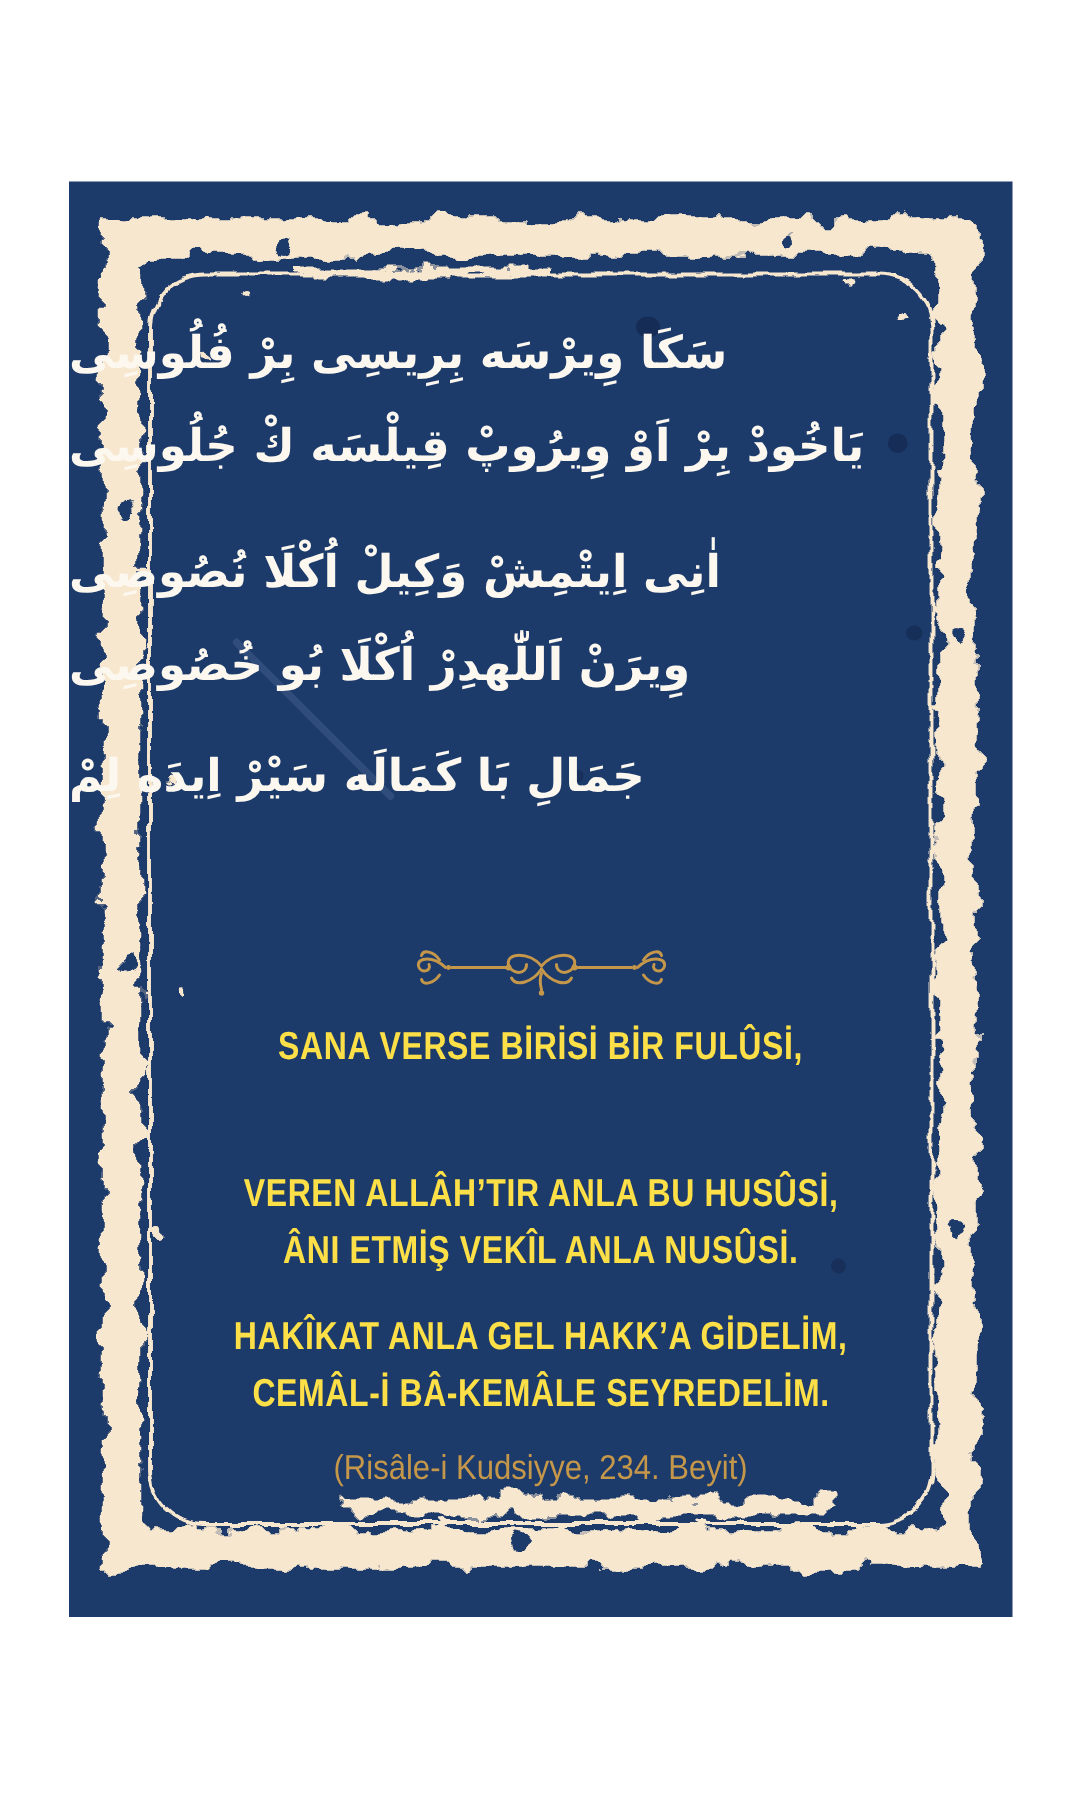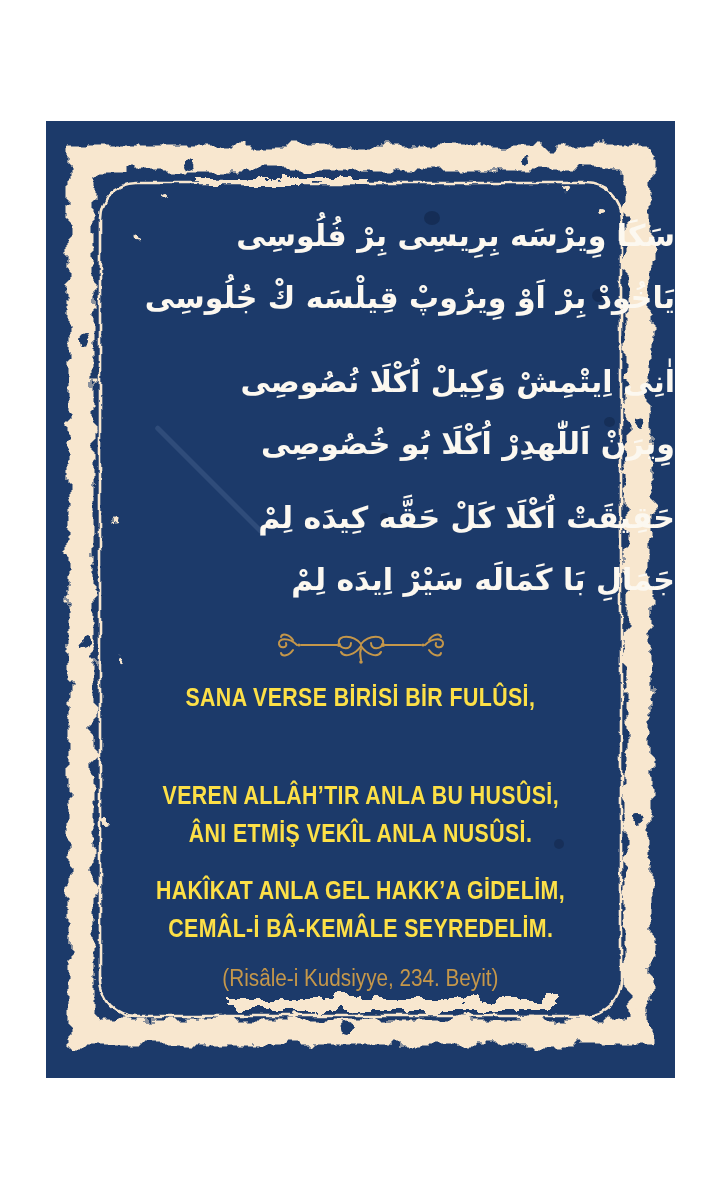"سَكَا وِيرْسَه بِرِيسِى بِرْ فُلُوسِى" .ottoman { text-align: right -> left }
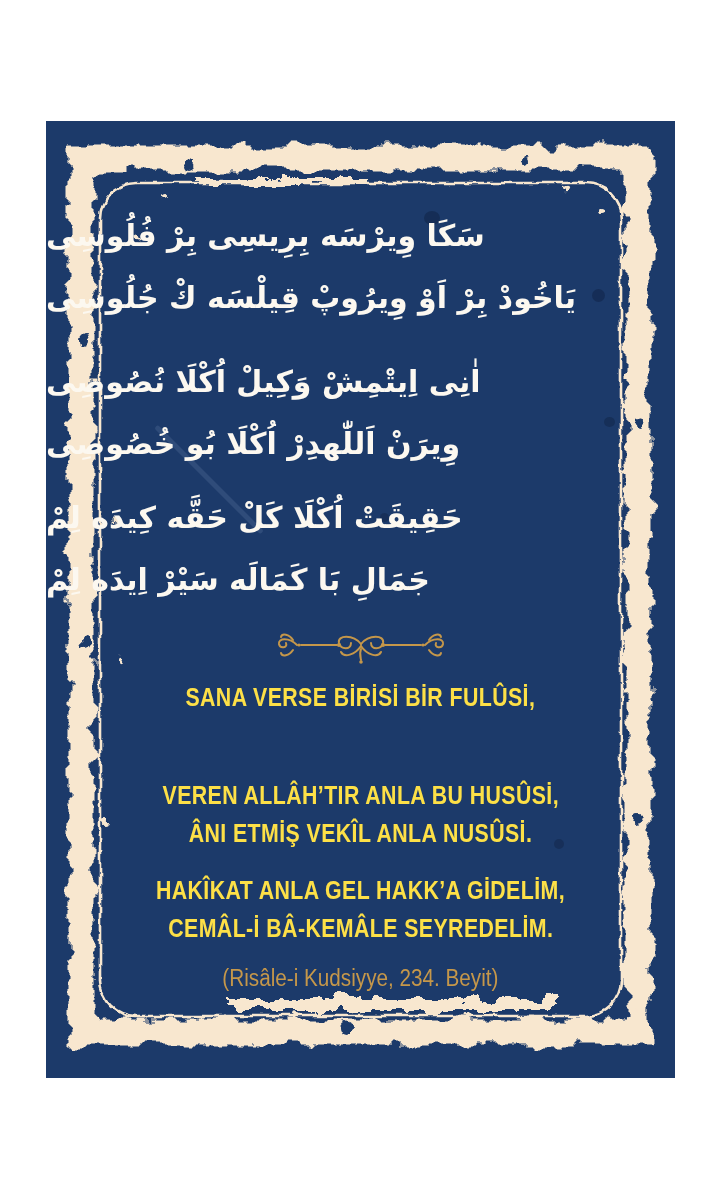"حَقِيقَتْ اُكْلَا كَلْ حَقَّه كِيدَه" span.aline { html: <span>حَقِيقَتْ اُكْلَا كَلْ حَقَّه كِيدَه لِمْ</span> -> none }
